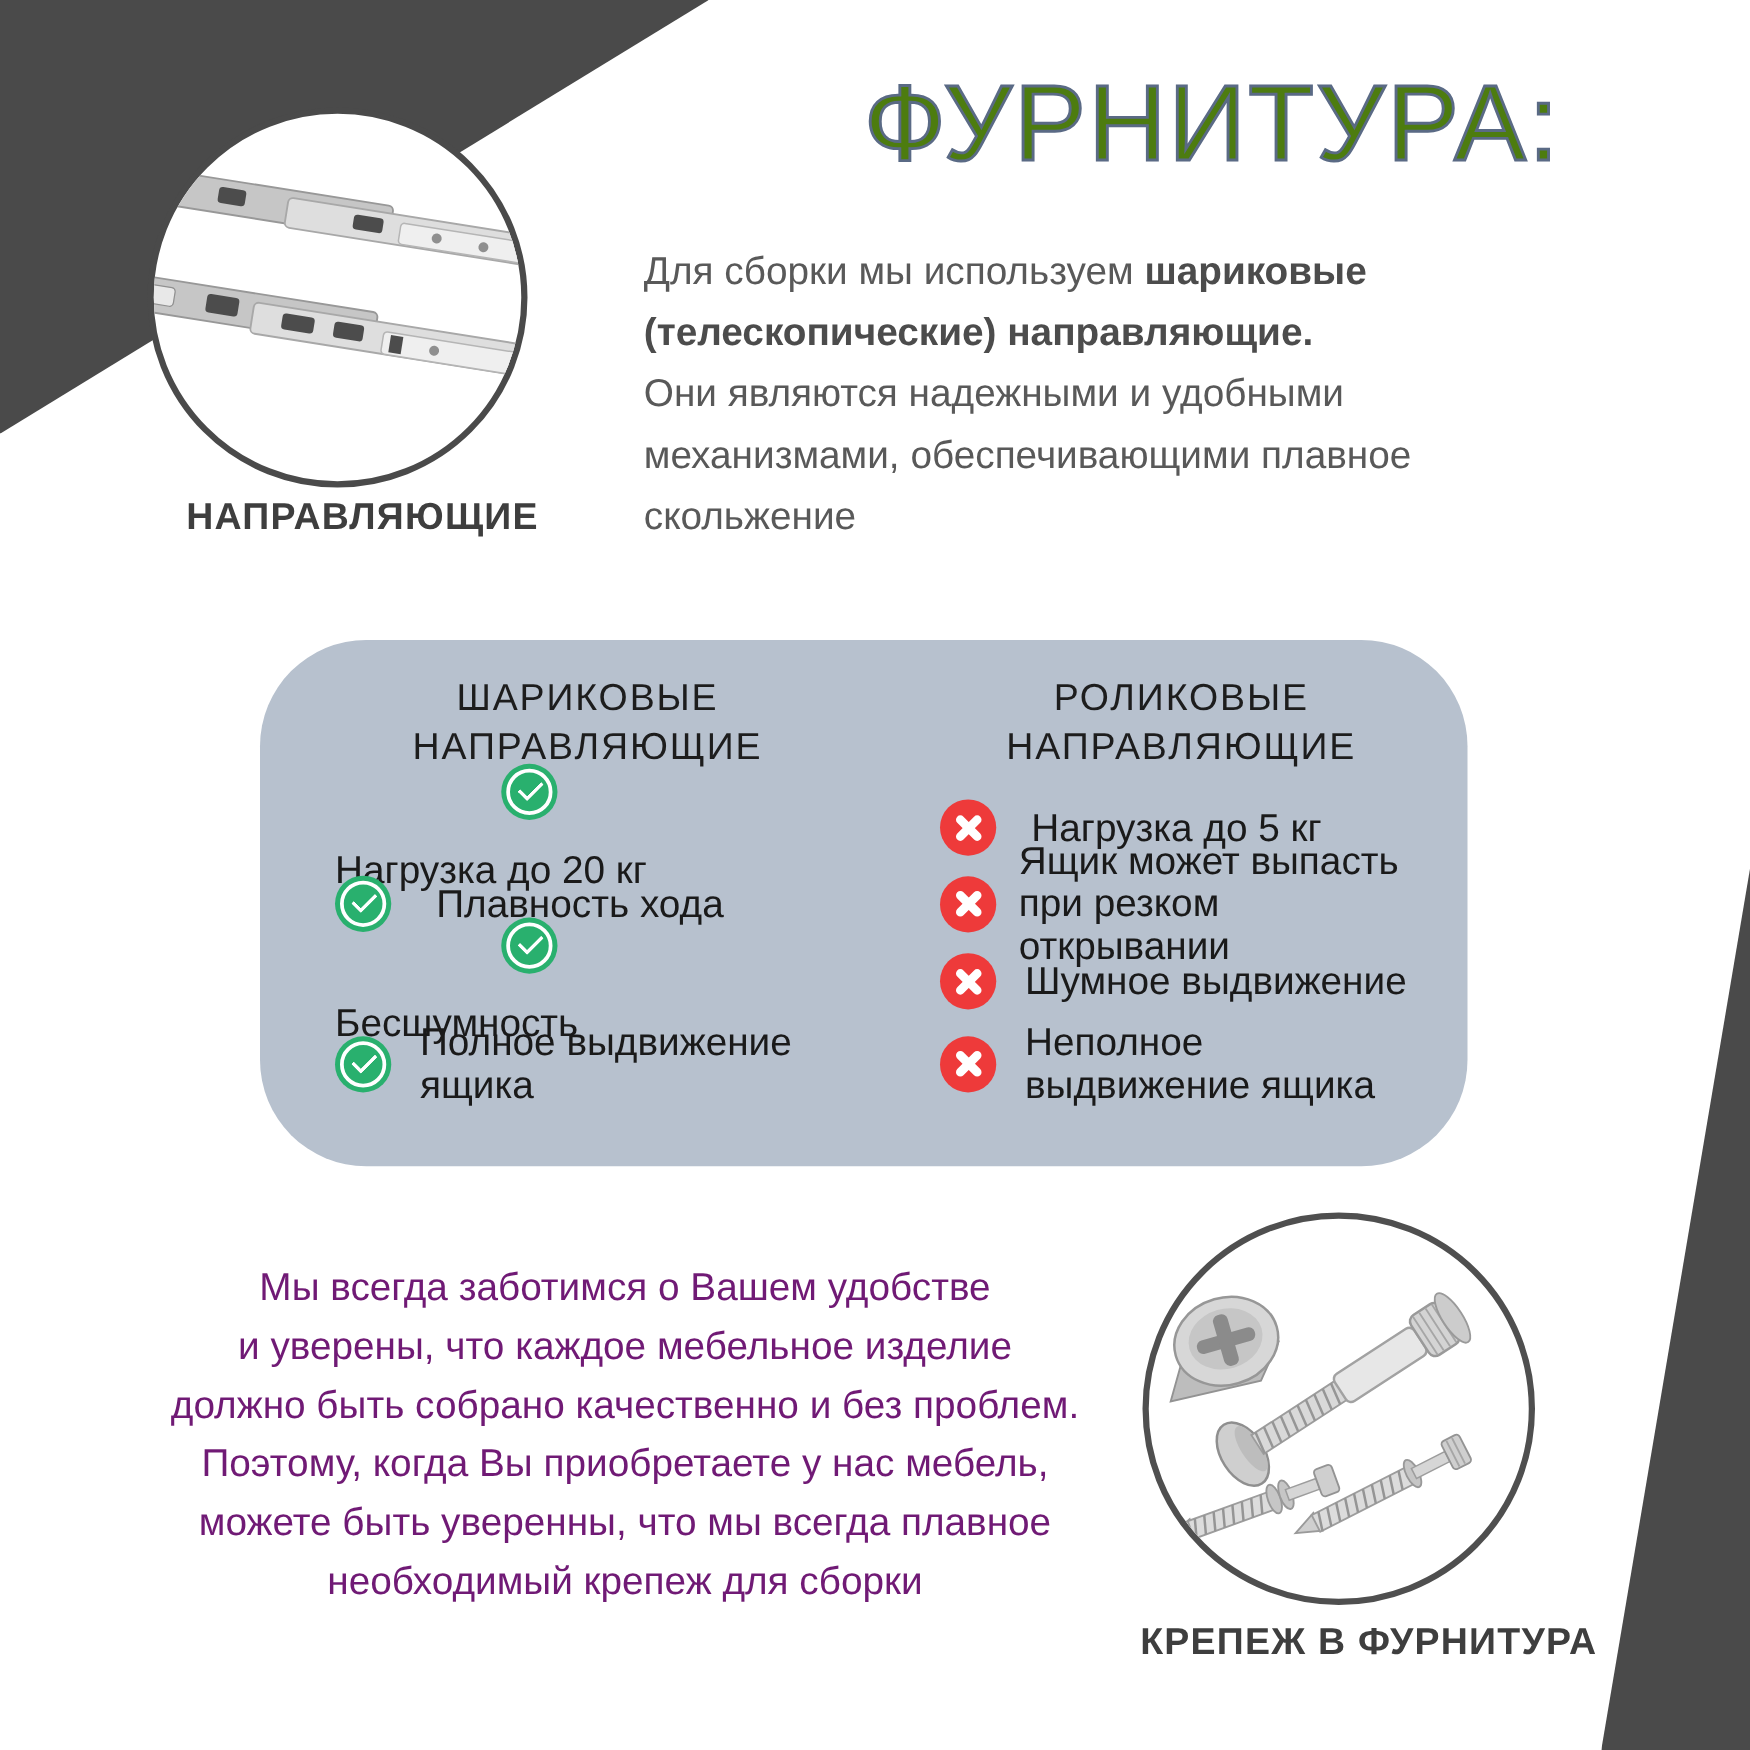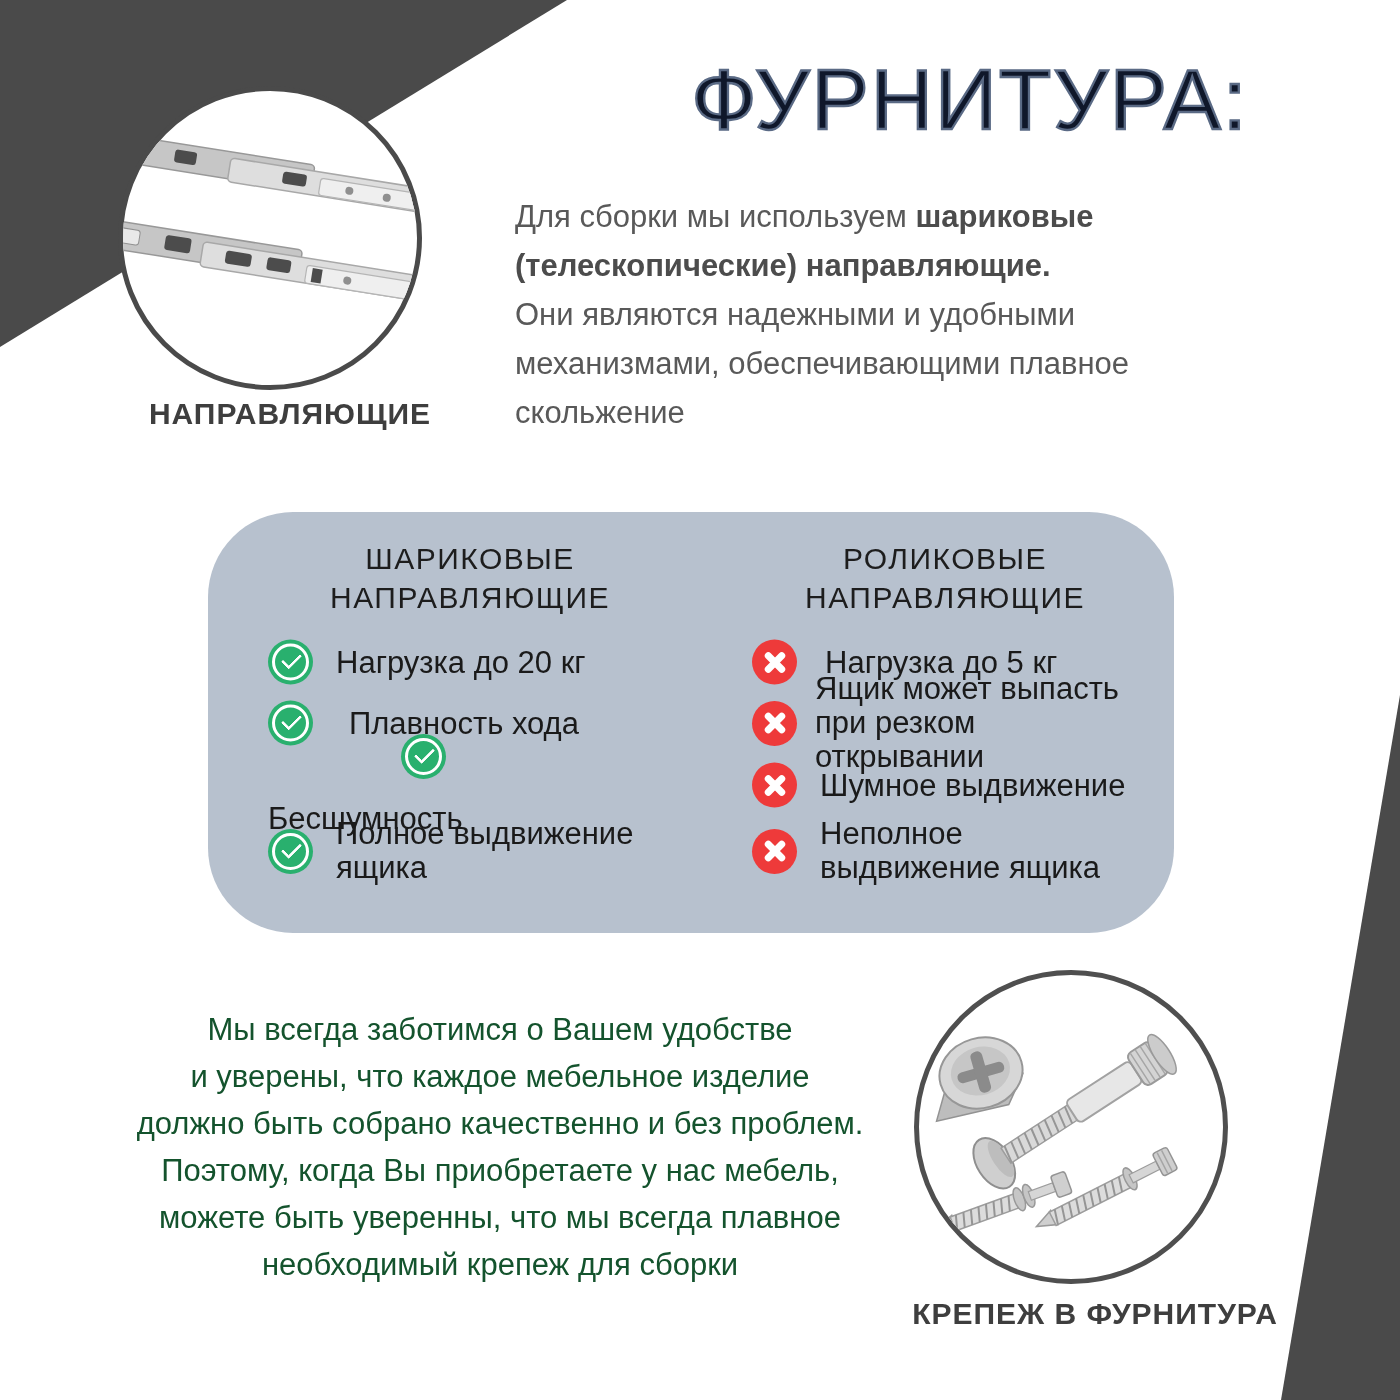"ФУРНИТУРА:" .title { color: #0f172a -> #4d7c0f }
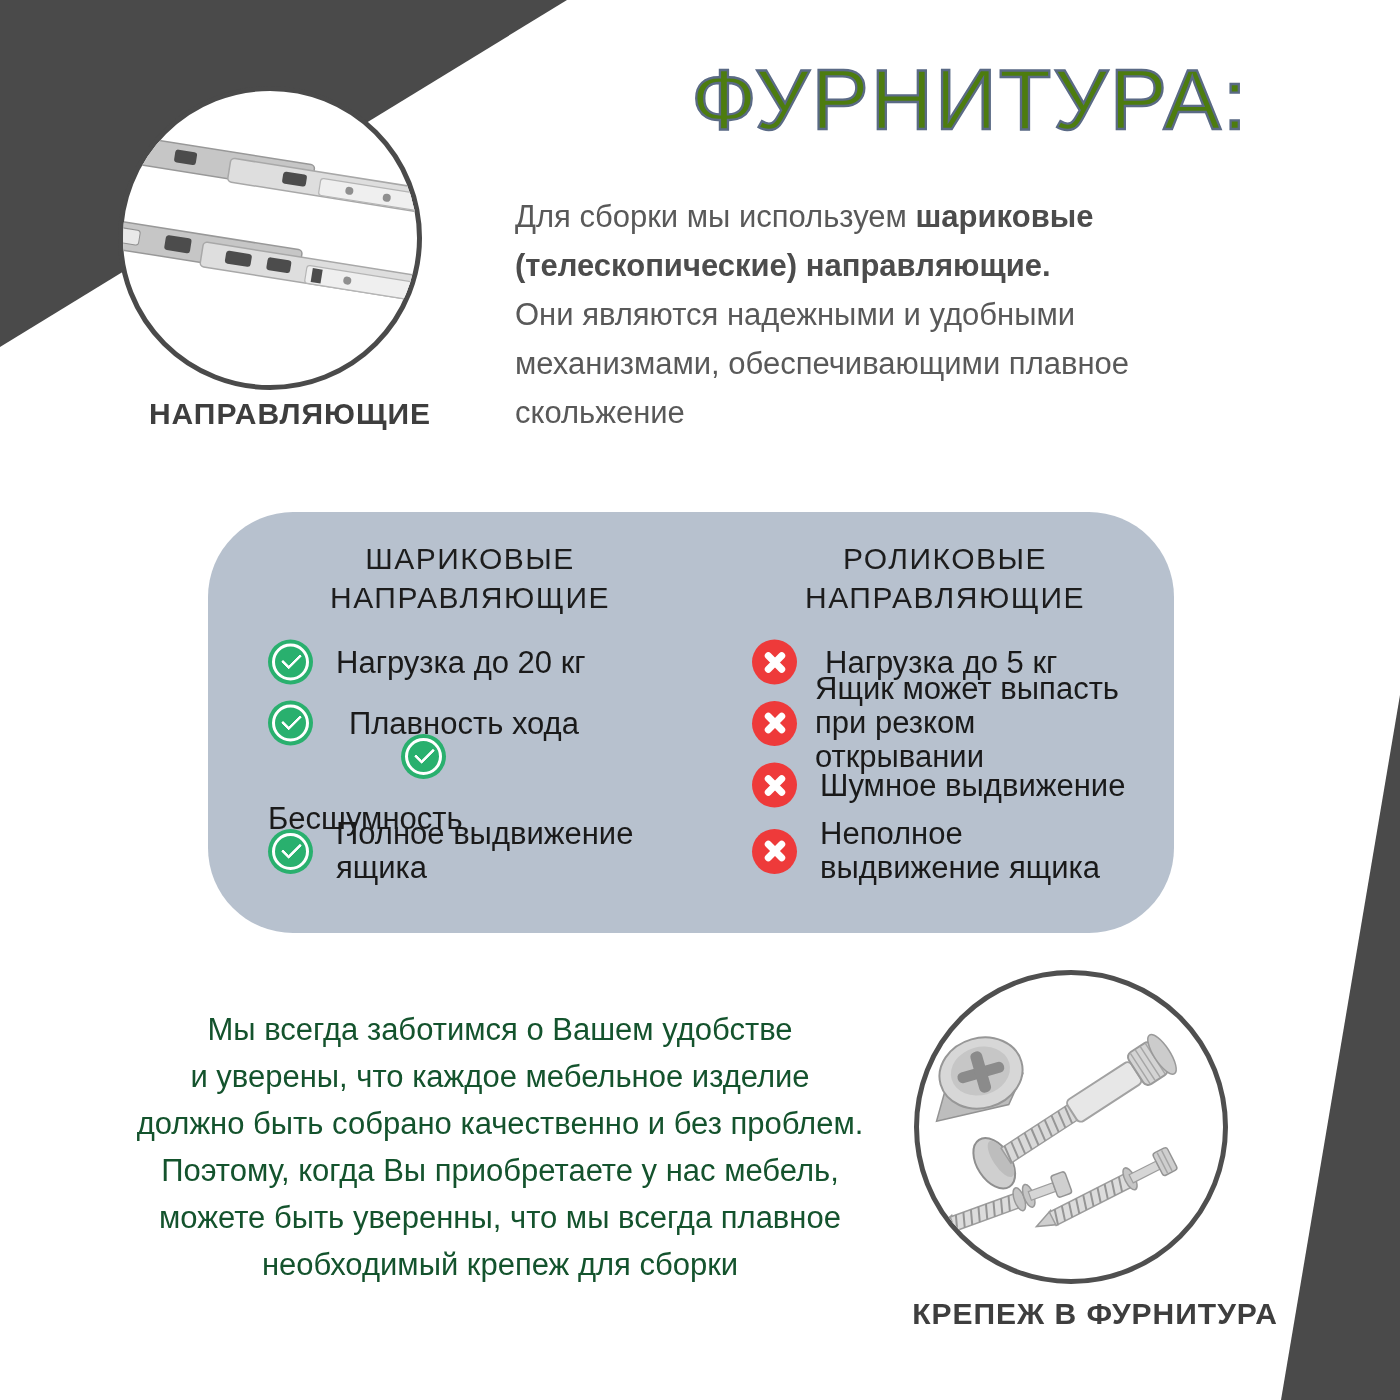"Нагрузка до 20 кг" div.row { flex-direction: none -> column }
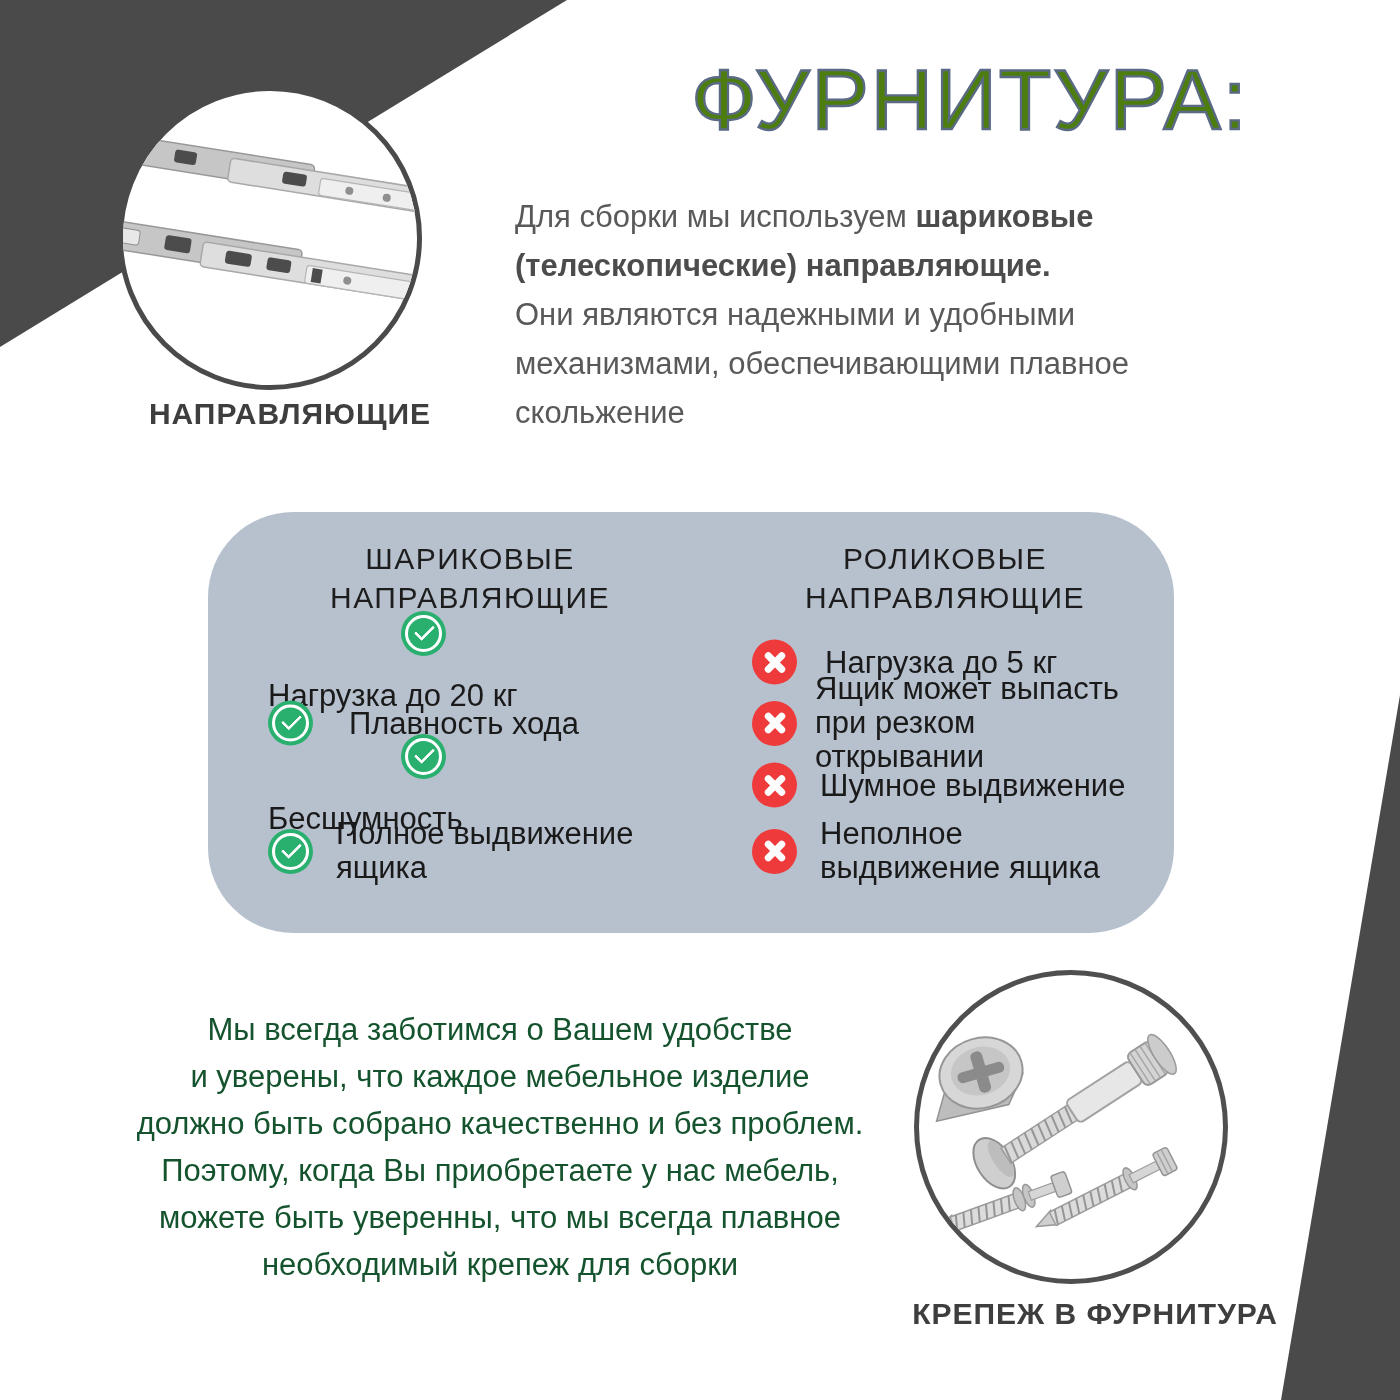"Мы всегда заботимся о Вашем" .note { color: #14532d -> #701a75 }
